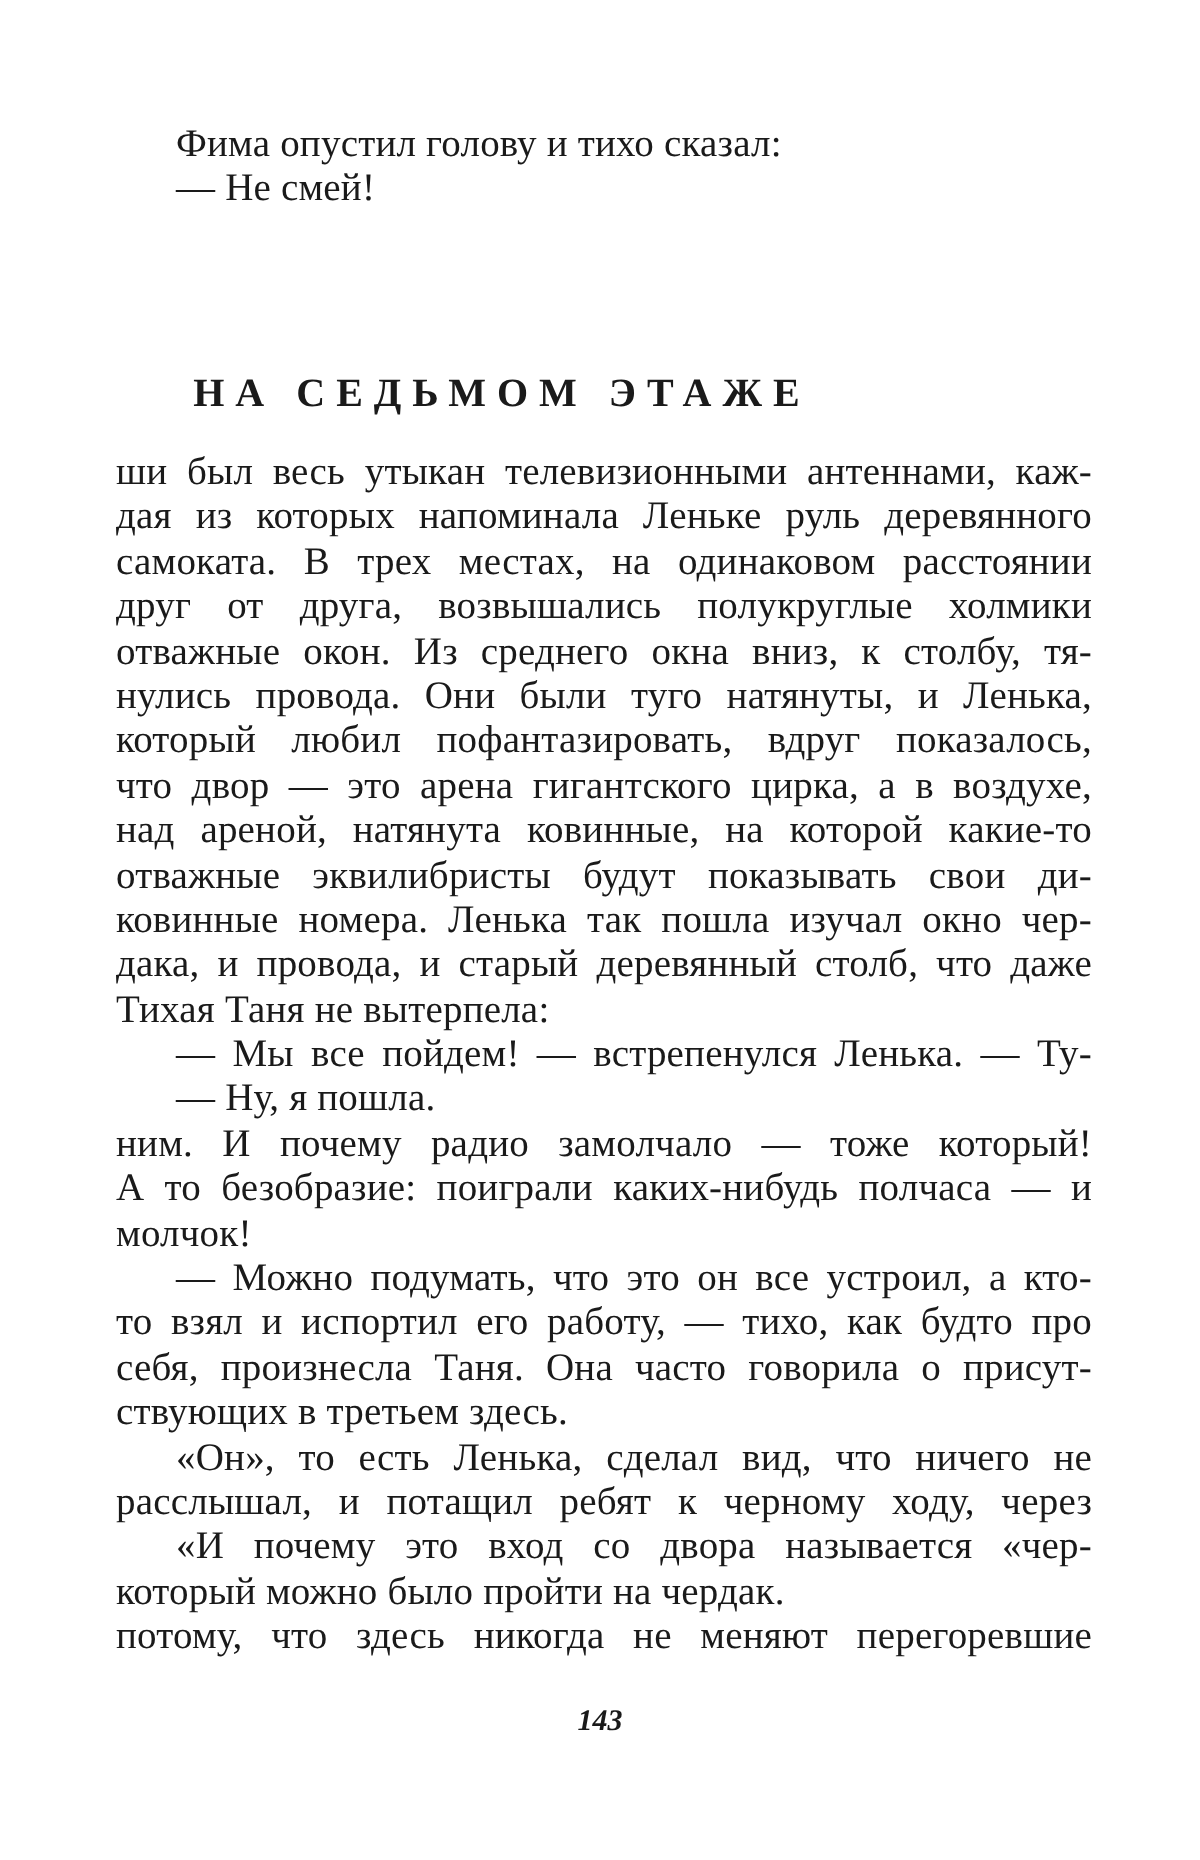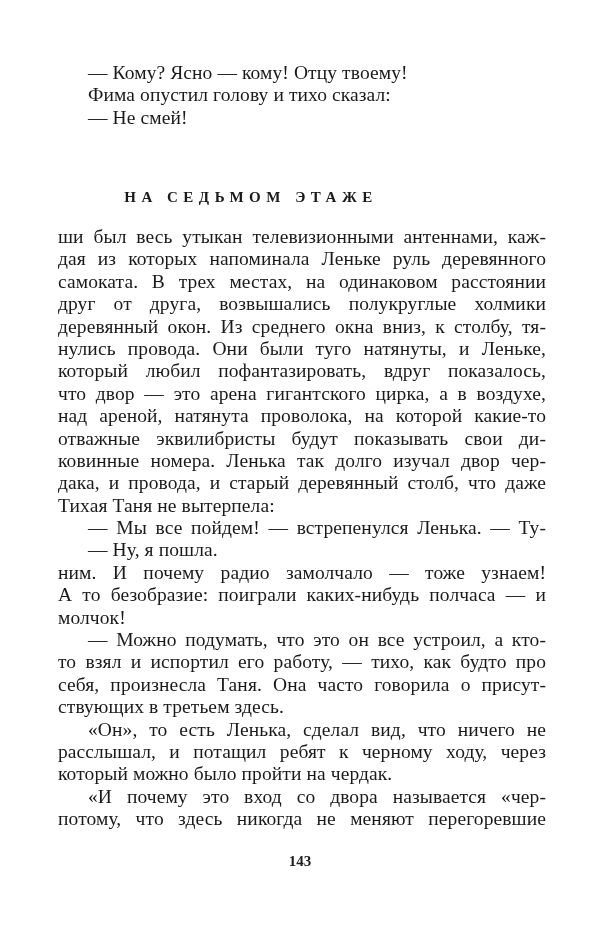"— Кому? Ясно — кому!" span.line { html: <span>— Кому? Ясно — кому! Отцу твоему!</span> -> none }
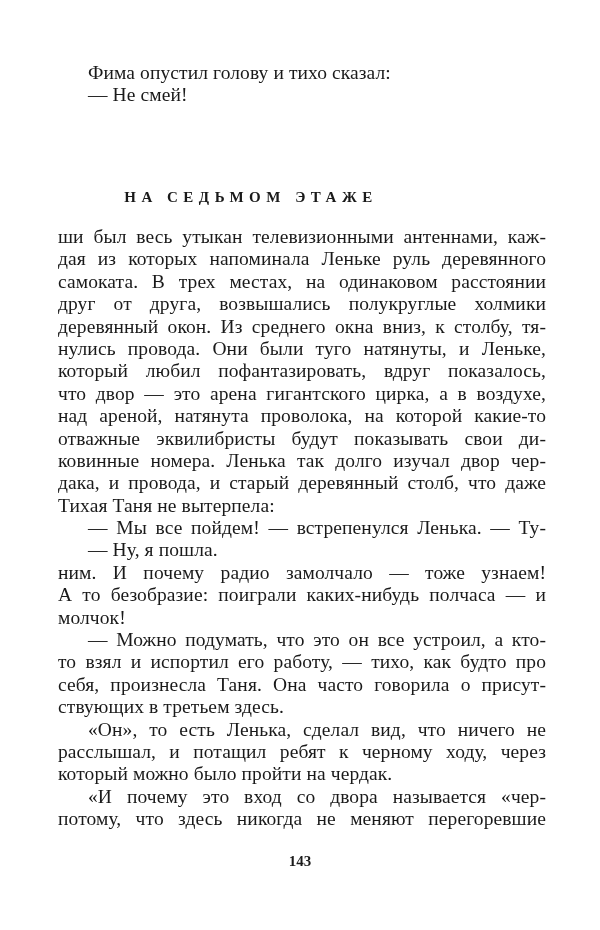"НА СЕДЬМОМ ЭТАЖЕ" .heading { font-size: 15px -> 20px }
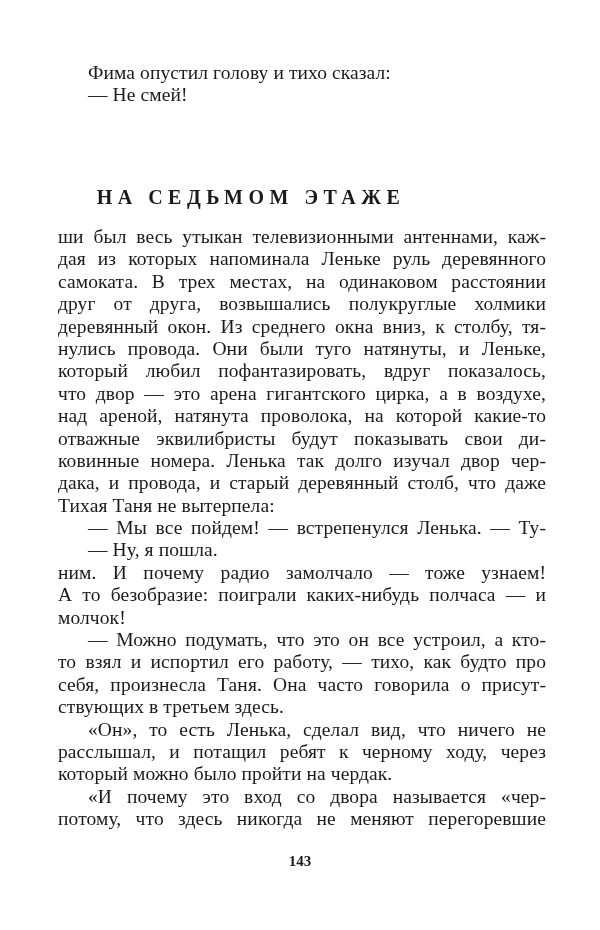"деревянный окон. Из среднего окна" span.line { text: деревянный -> отважные }
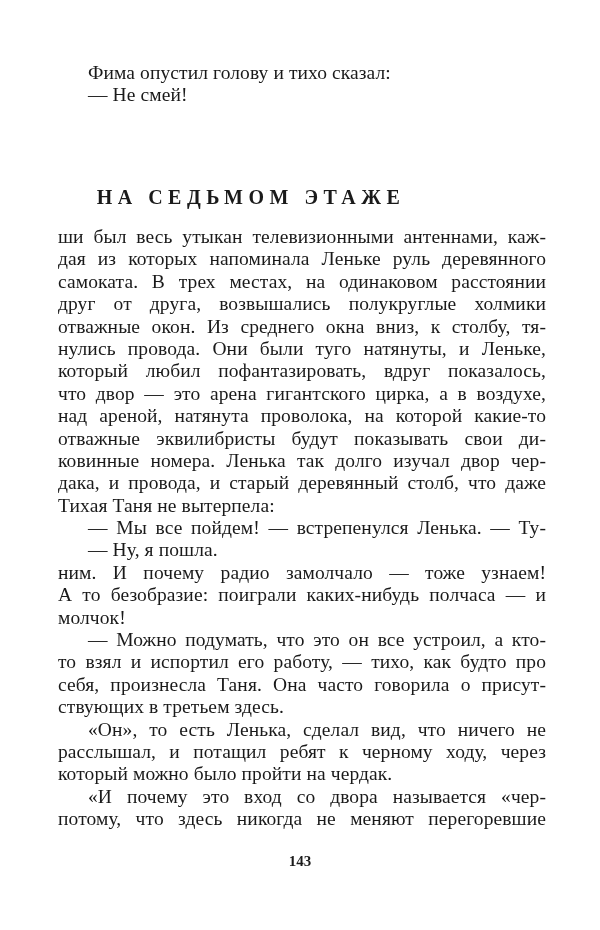"нулись провода. Они были туго" span.line { text: Леньке -> Ленька }
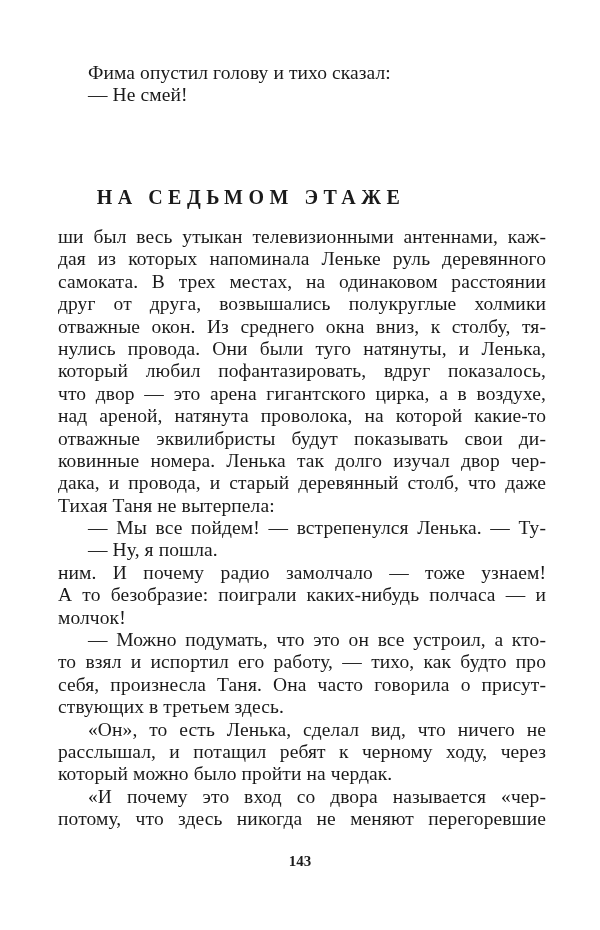"над ареной, натянута проволока, на" span.line { text: проволока -> ковинные }
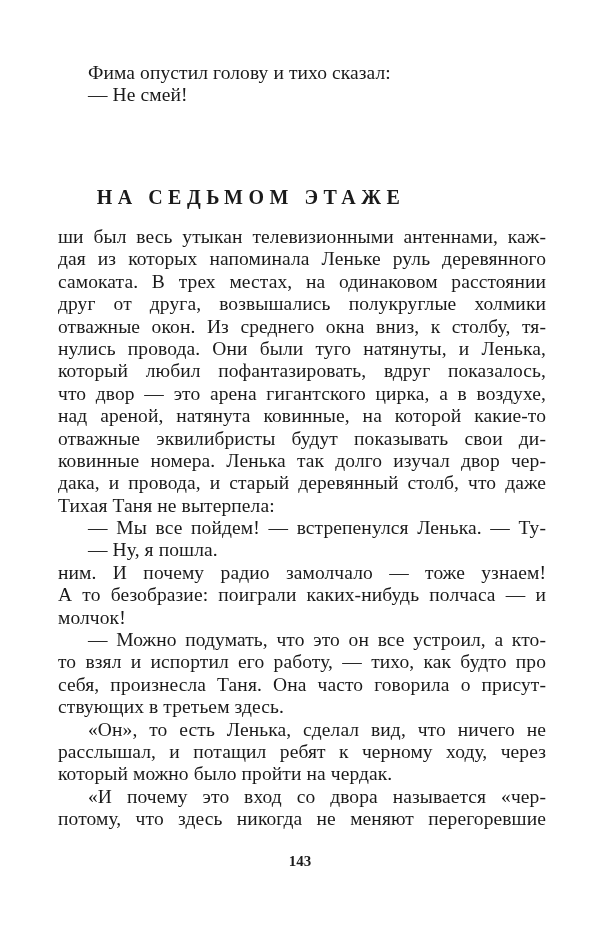"ковинные номера. Ленька так долго" span.line { text: долго изучал двор -> пошла изучал окно }
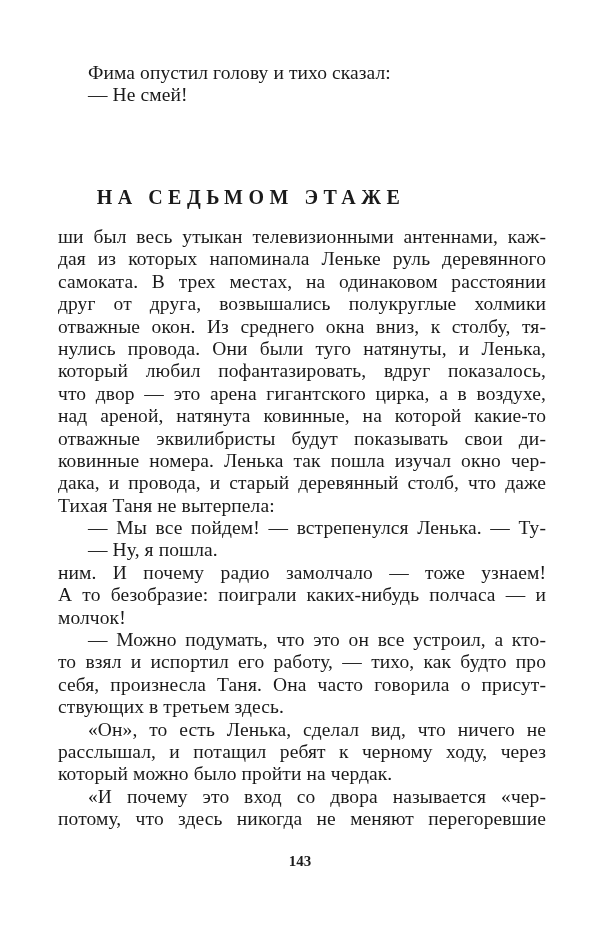"ним. И почему радио замолчало" span.line { text: узнаем -> который }
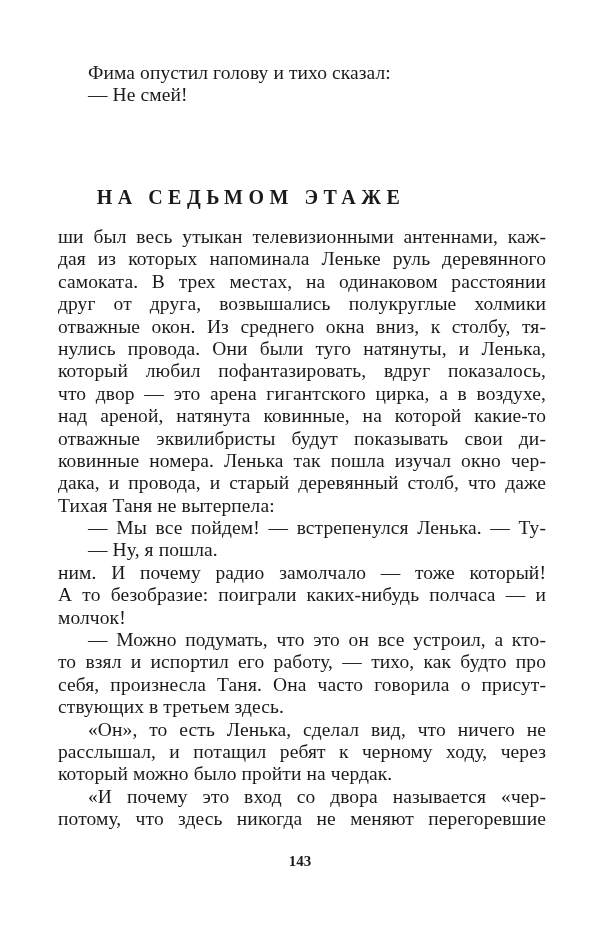"который можно было пройти на" span.line { order: before "«И почему это вход со" -> after "«И почему это вход со" }
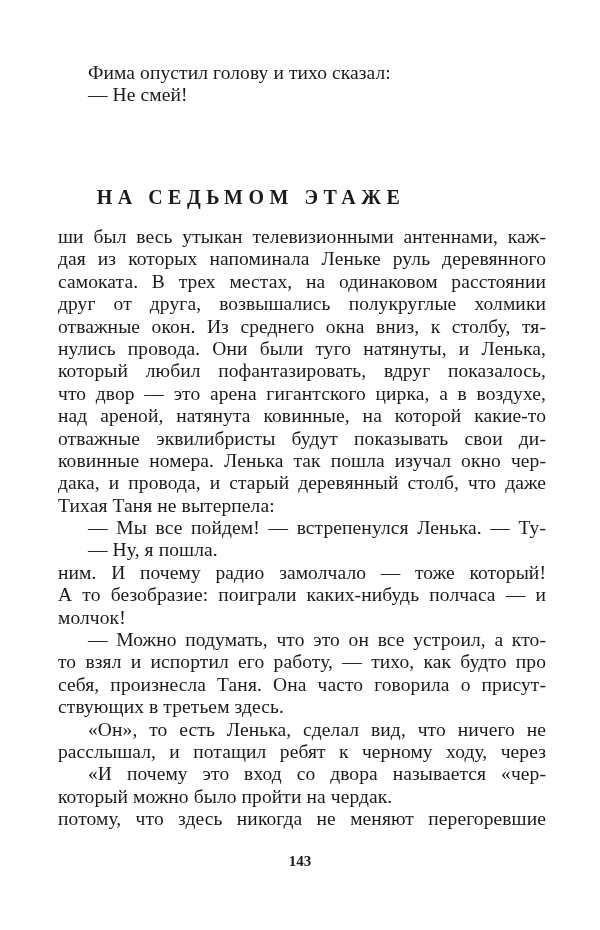"143" .page-number { font-style: none -> italic }
